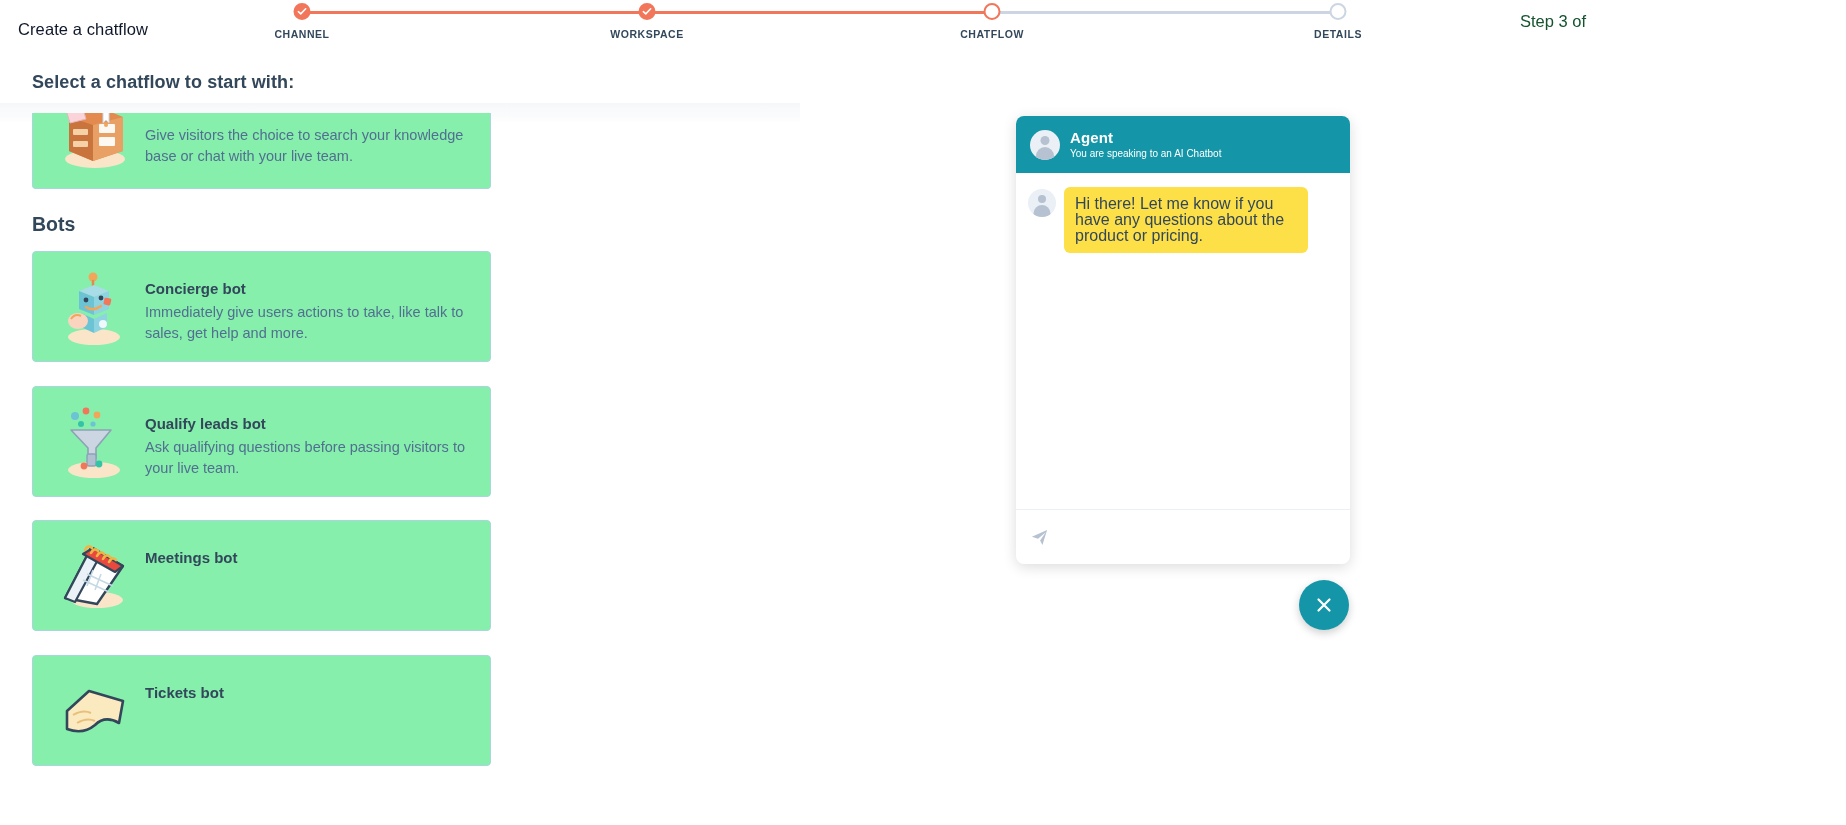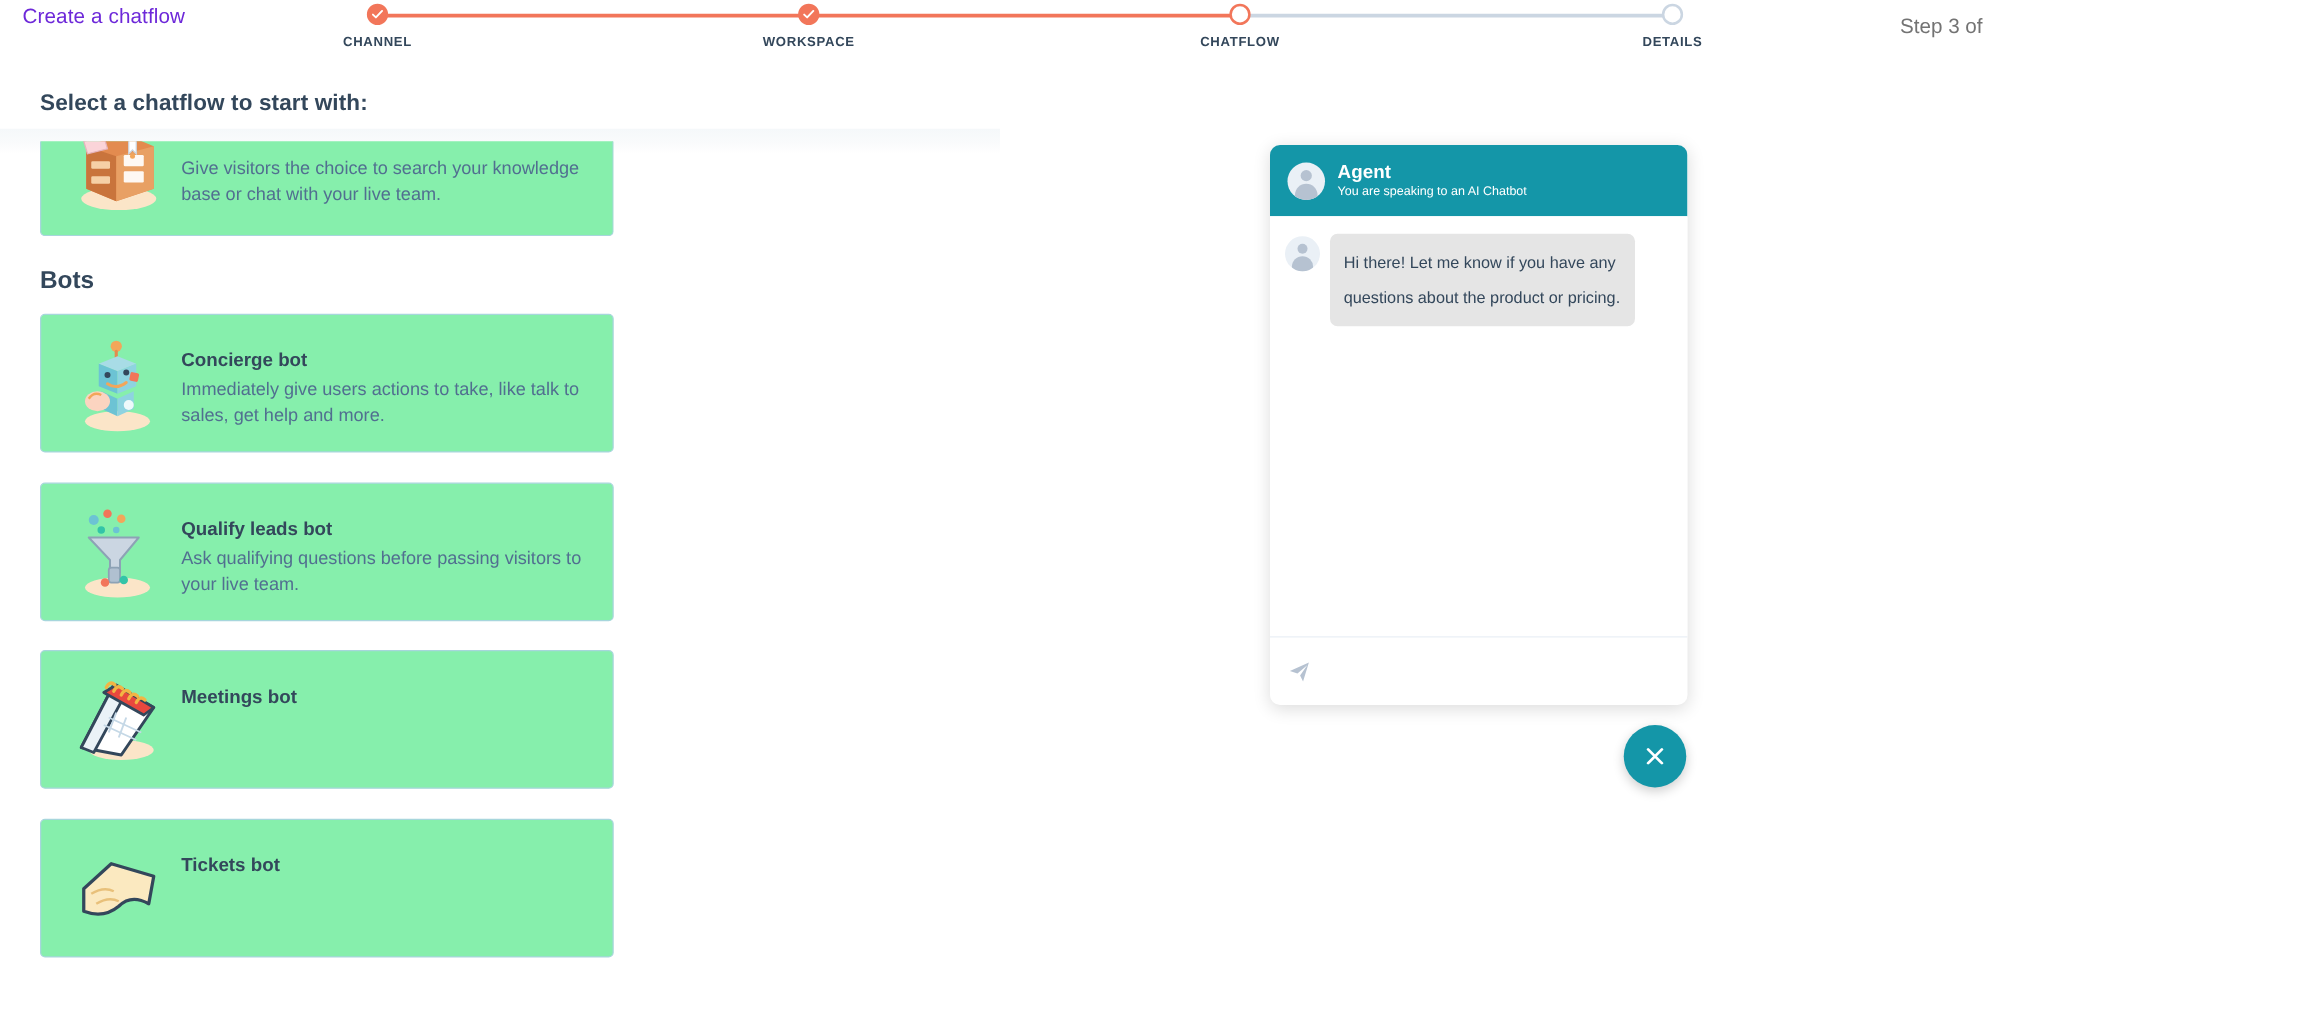"Create a chatflow" #wizard-title { color: #6d28d9 -> #0f172a; top: 4px -> 20px }
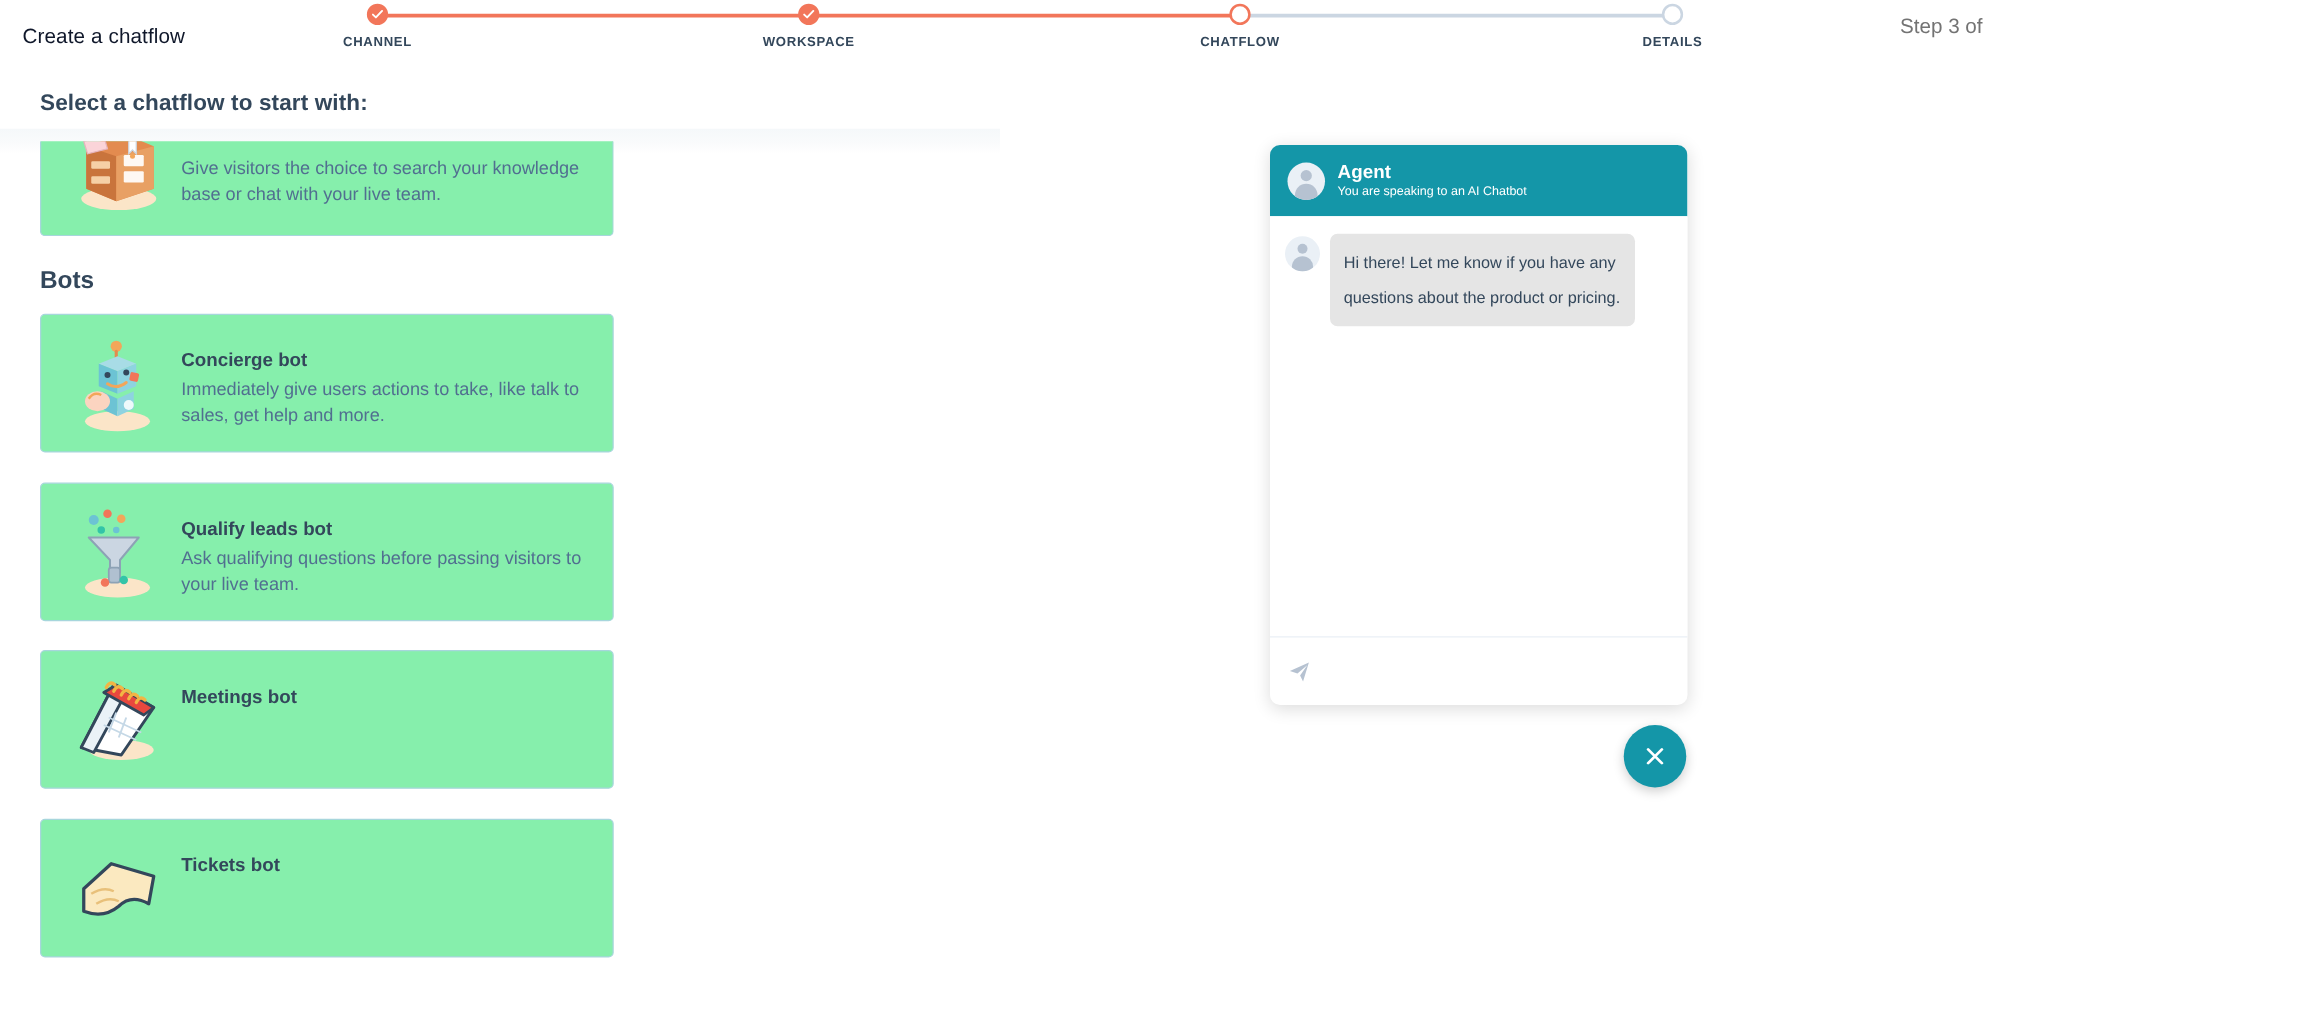"Step 3 of" #step-counter { color: #737373 -> #14532d }
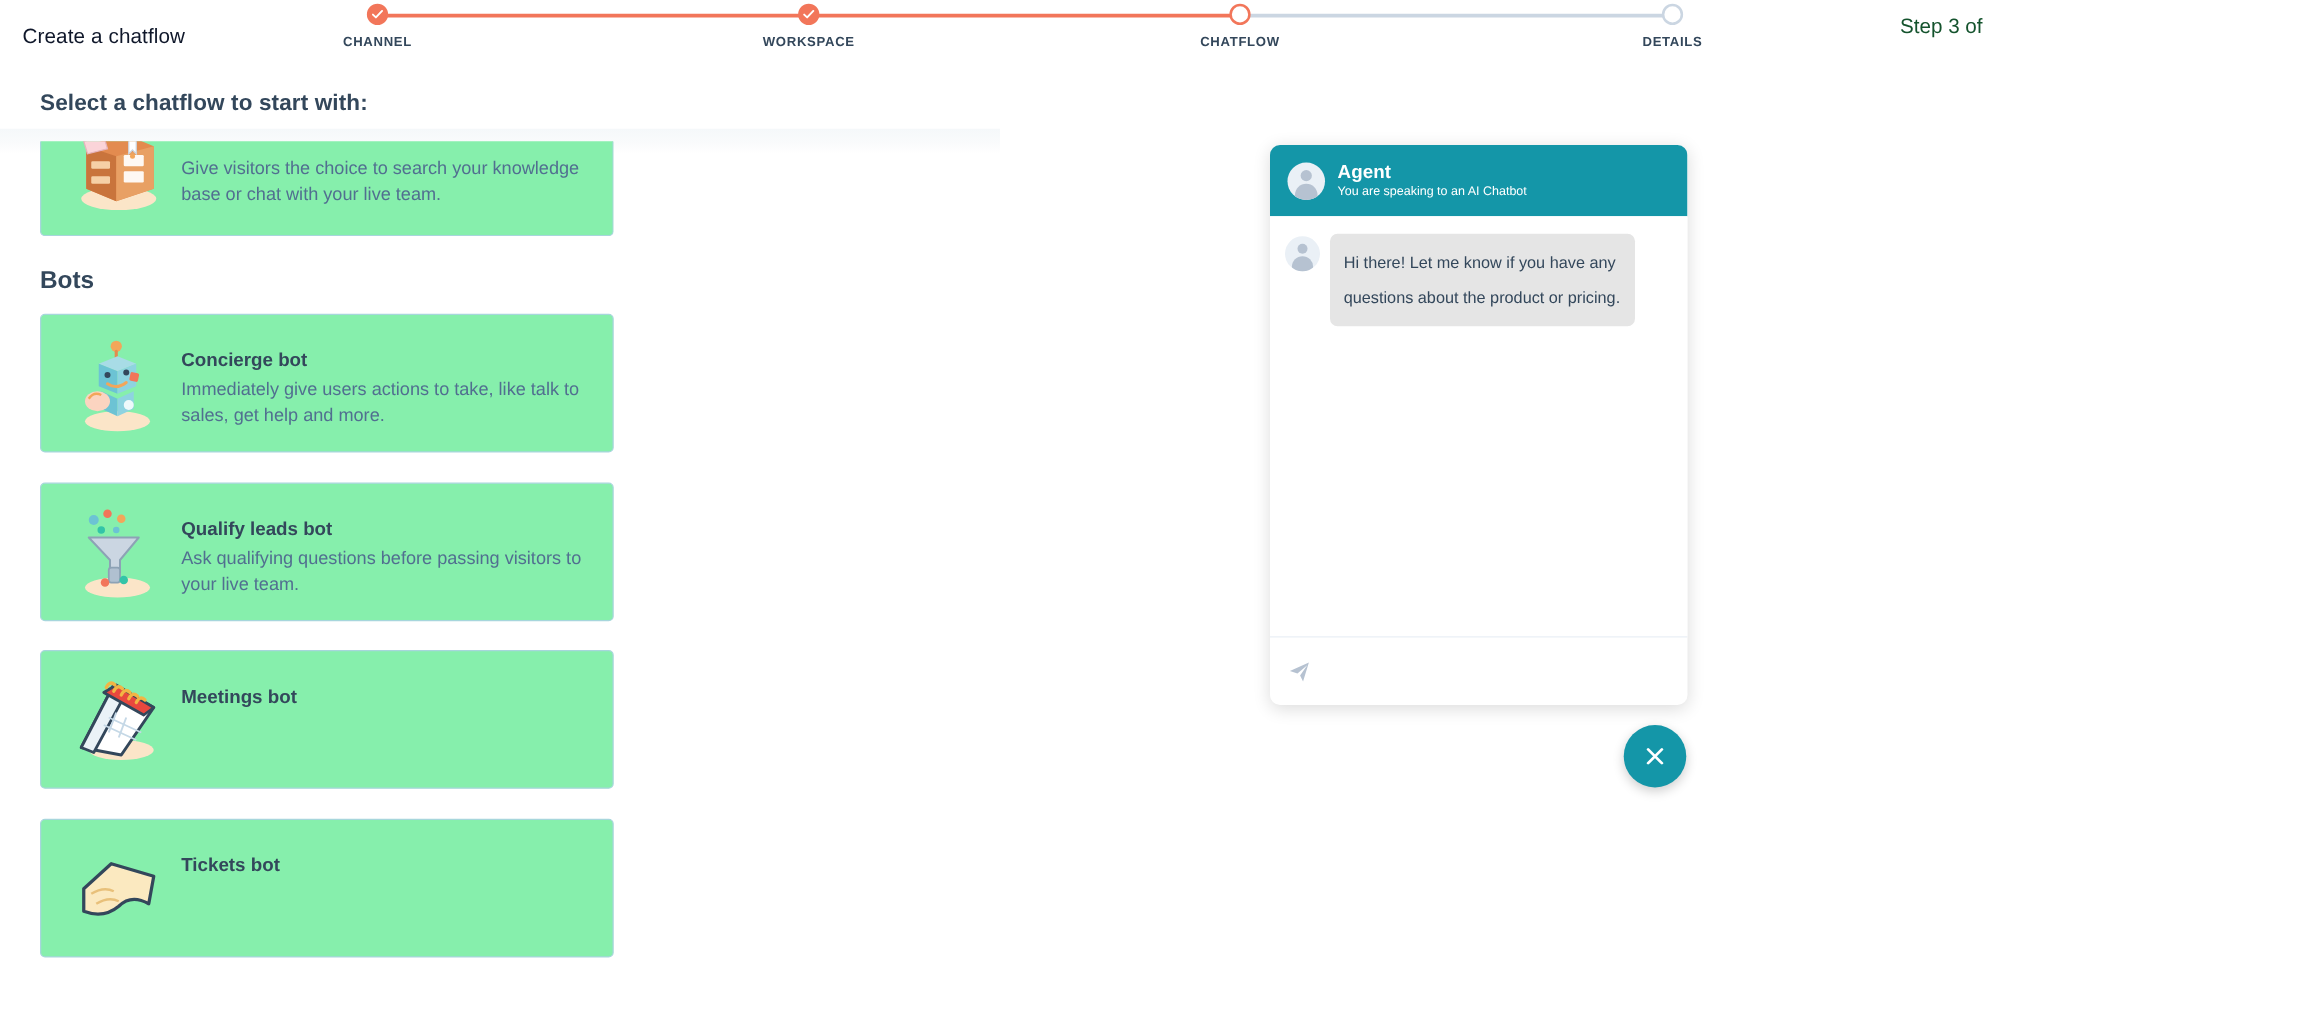"Hi there! Let me know" .msg-bubble { background: #e5e5e5 -> #fde047; font-size: 13px -> 16px; line-height: 28px -> 16px }
